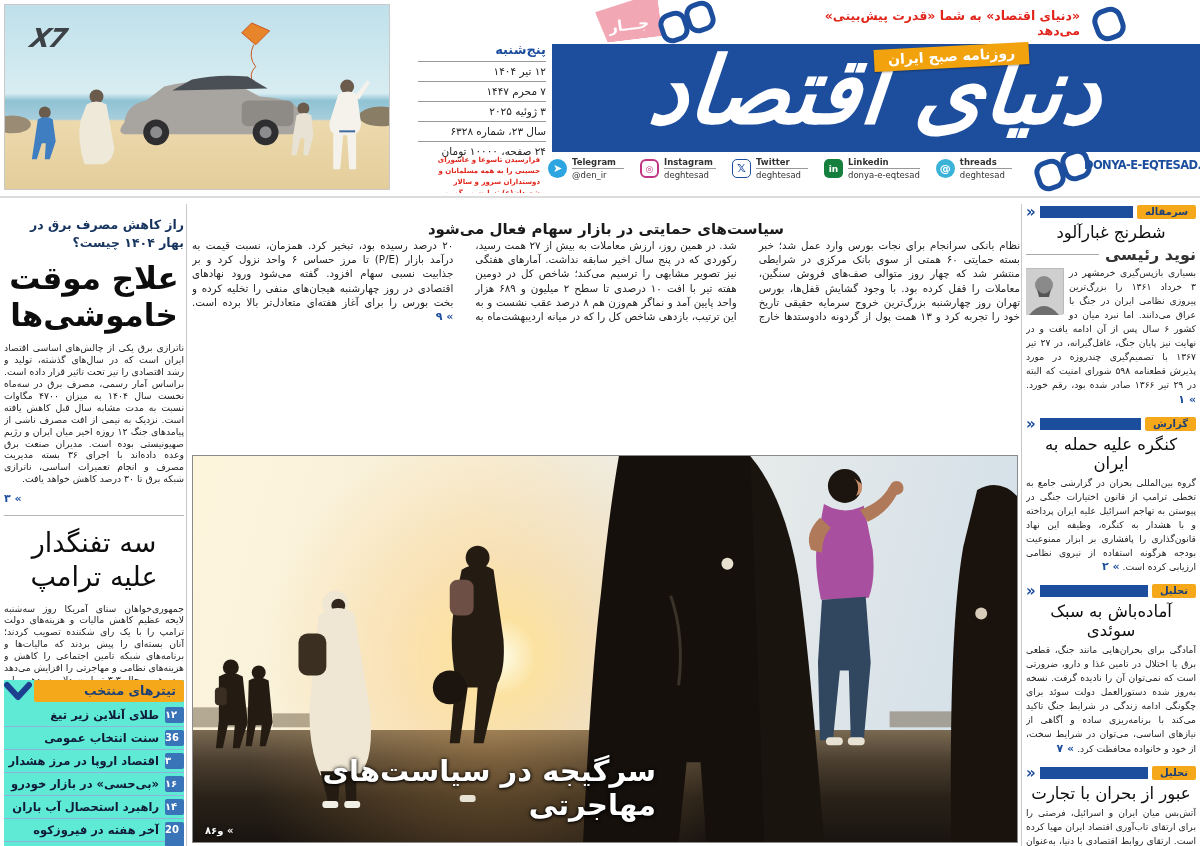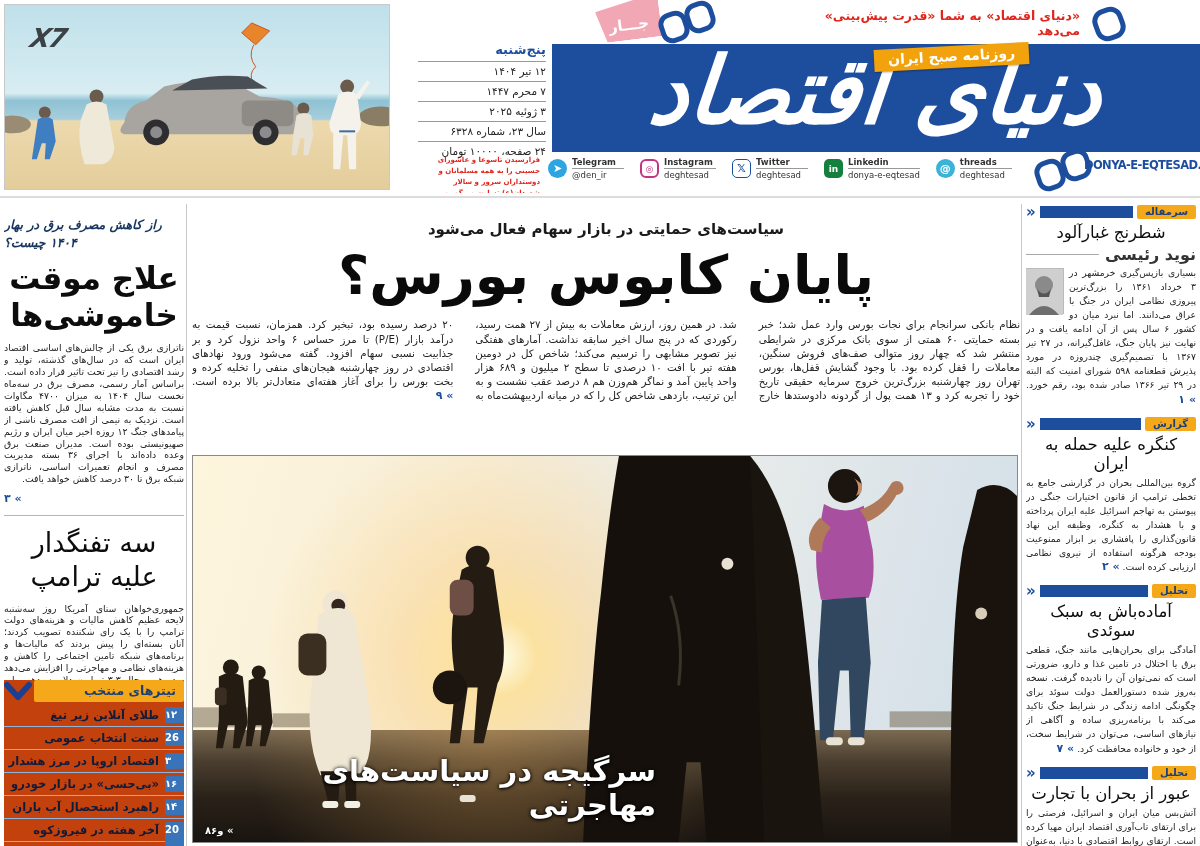"راز کاهش مصرف برق در" .lkicker { font-style: italic -> none; text-align: left -> right }
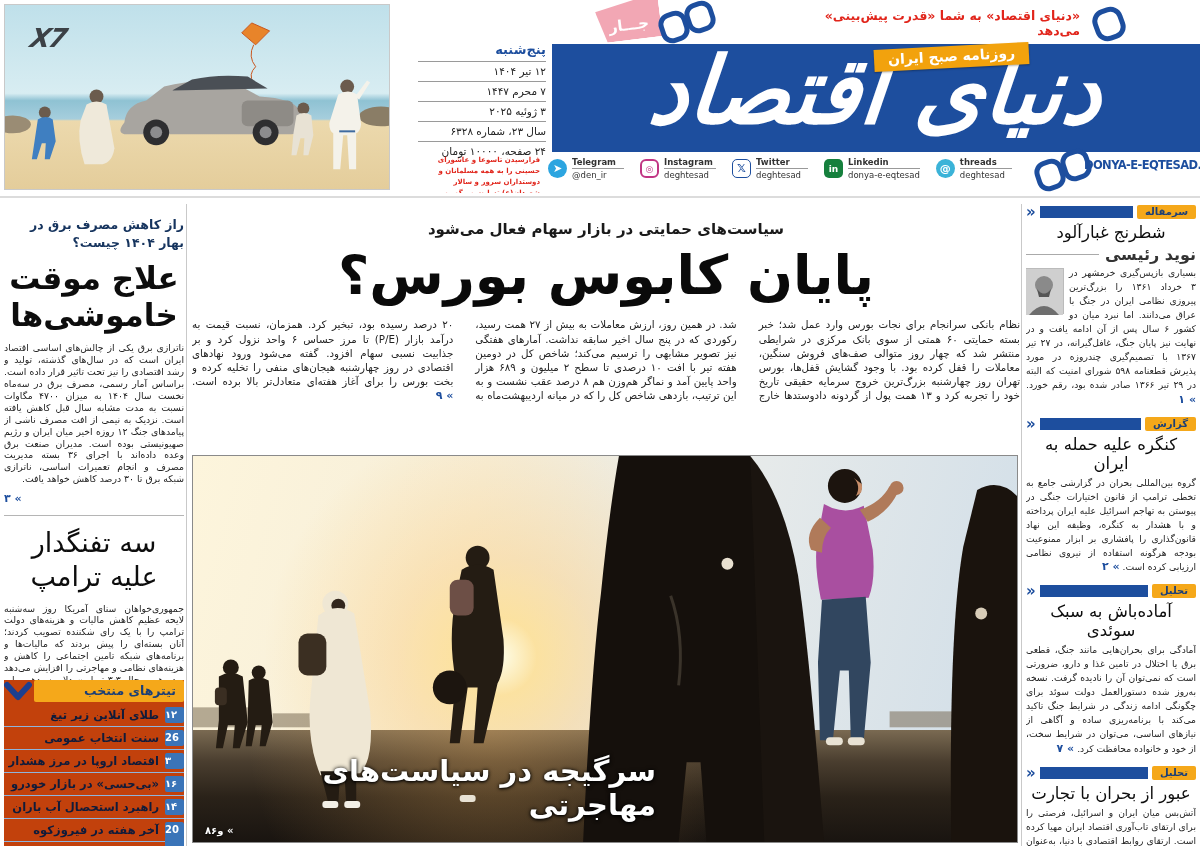"پایان کابوس بورس؟" div.mhead { html: <div>پایان کابوس بورس؟</div> -> none }
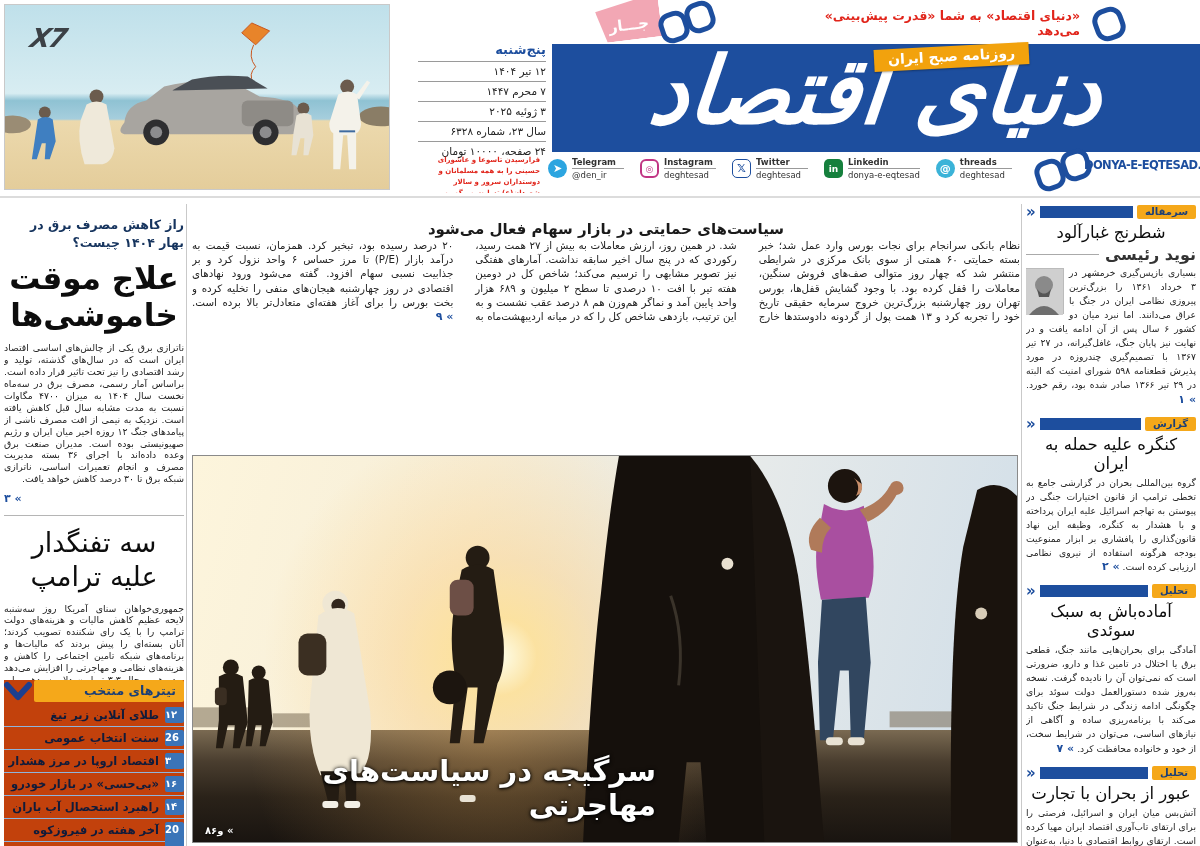"تیترهای منتخب" .selected { background: #c2410c -> #5eead4 }
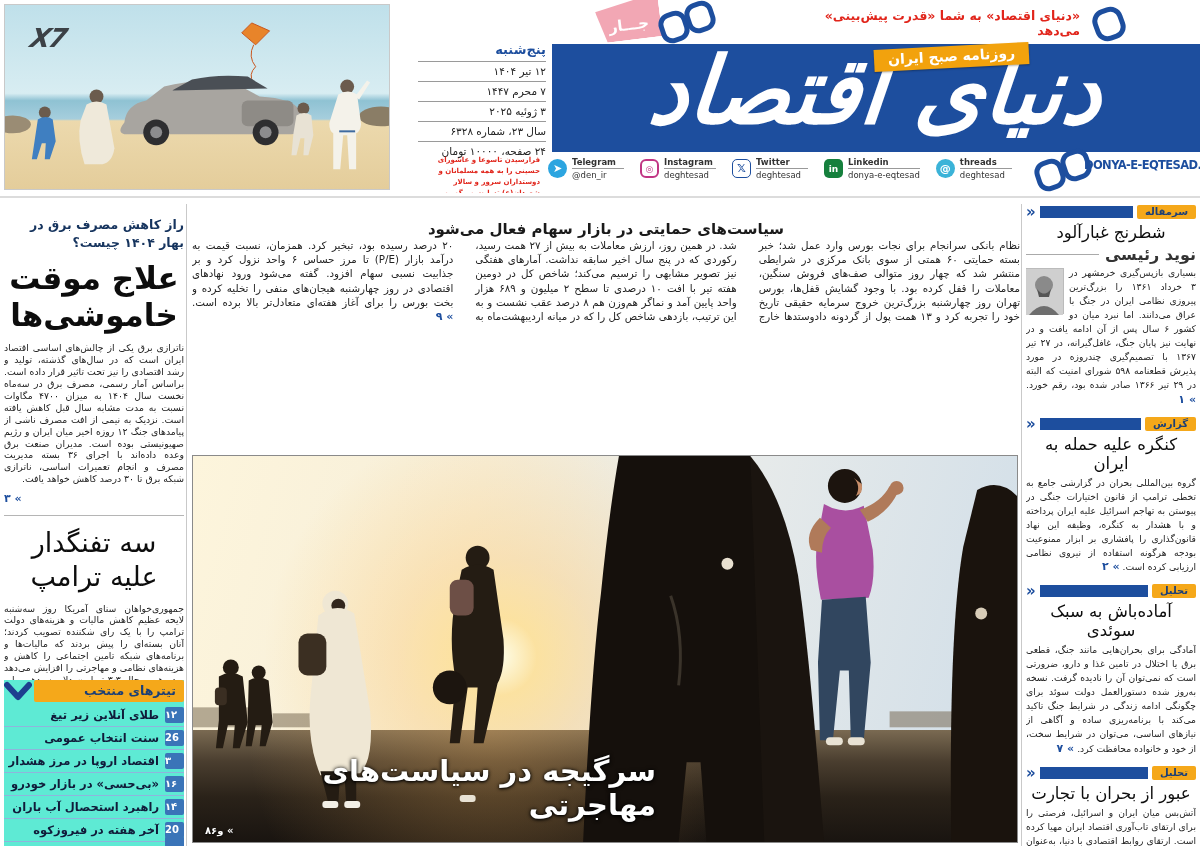"26" div.sel-num { text: 26 -> 36 }
